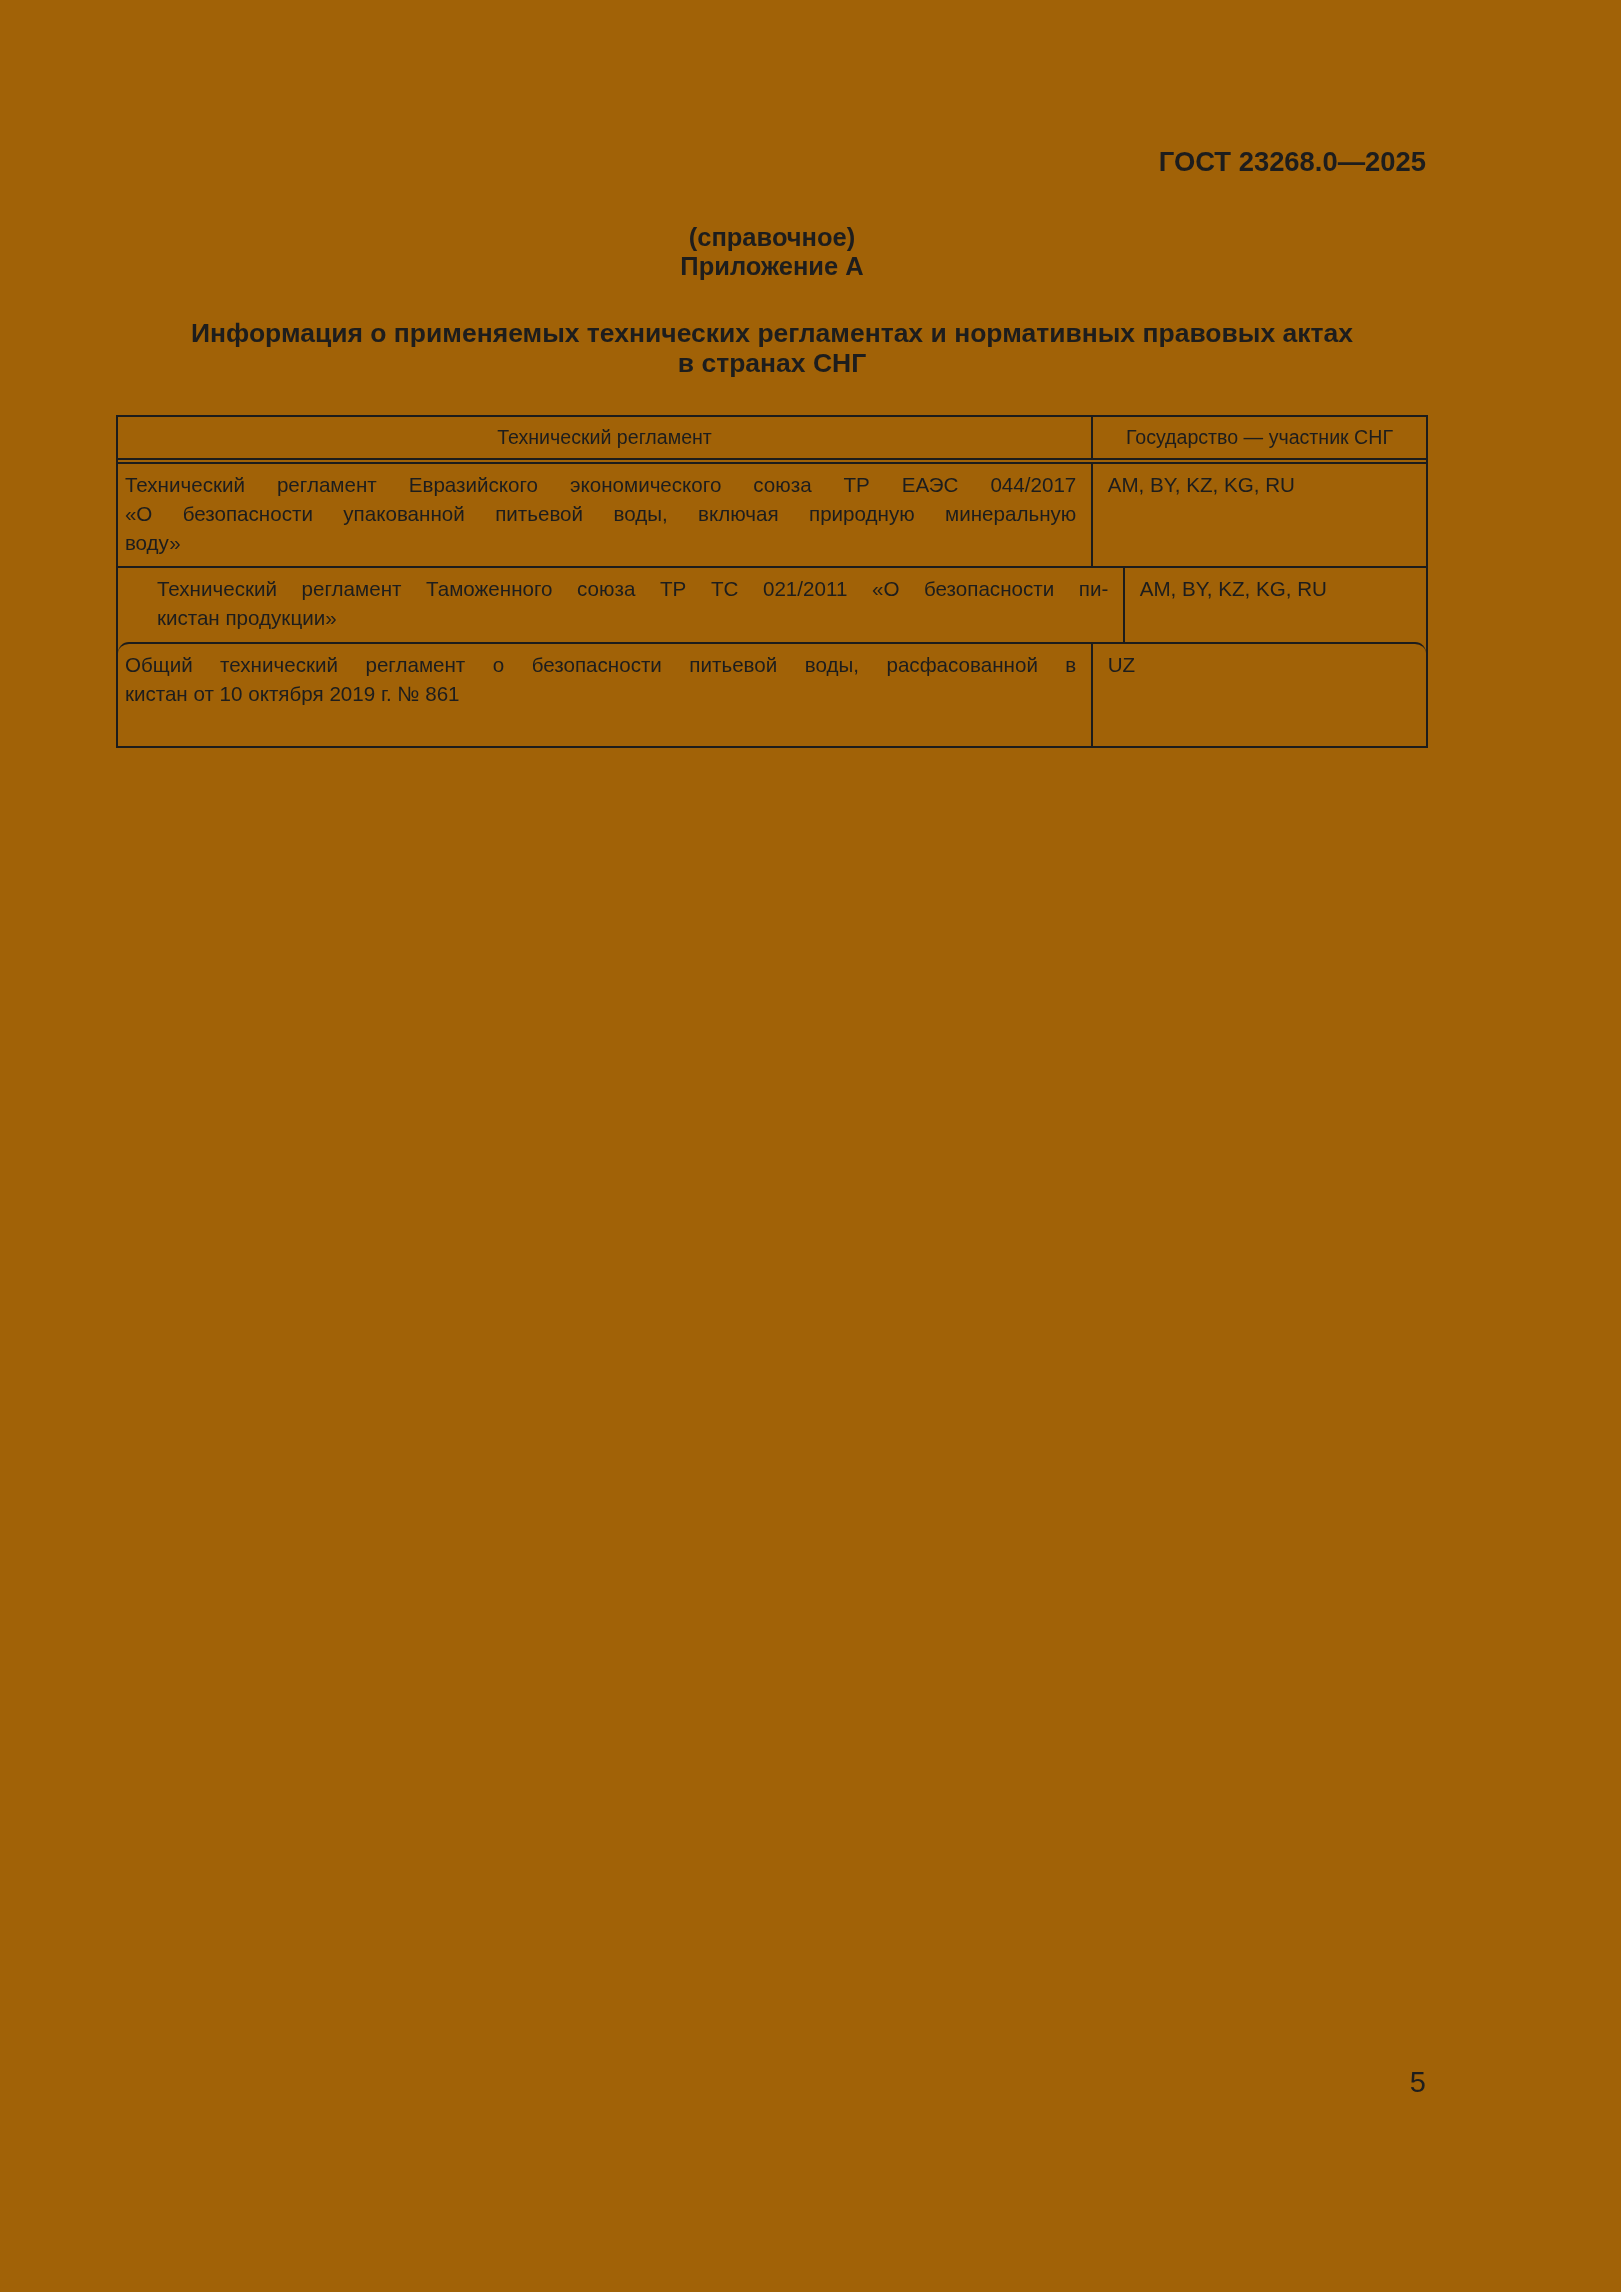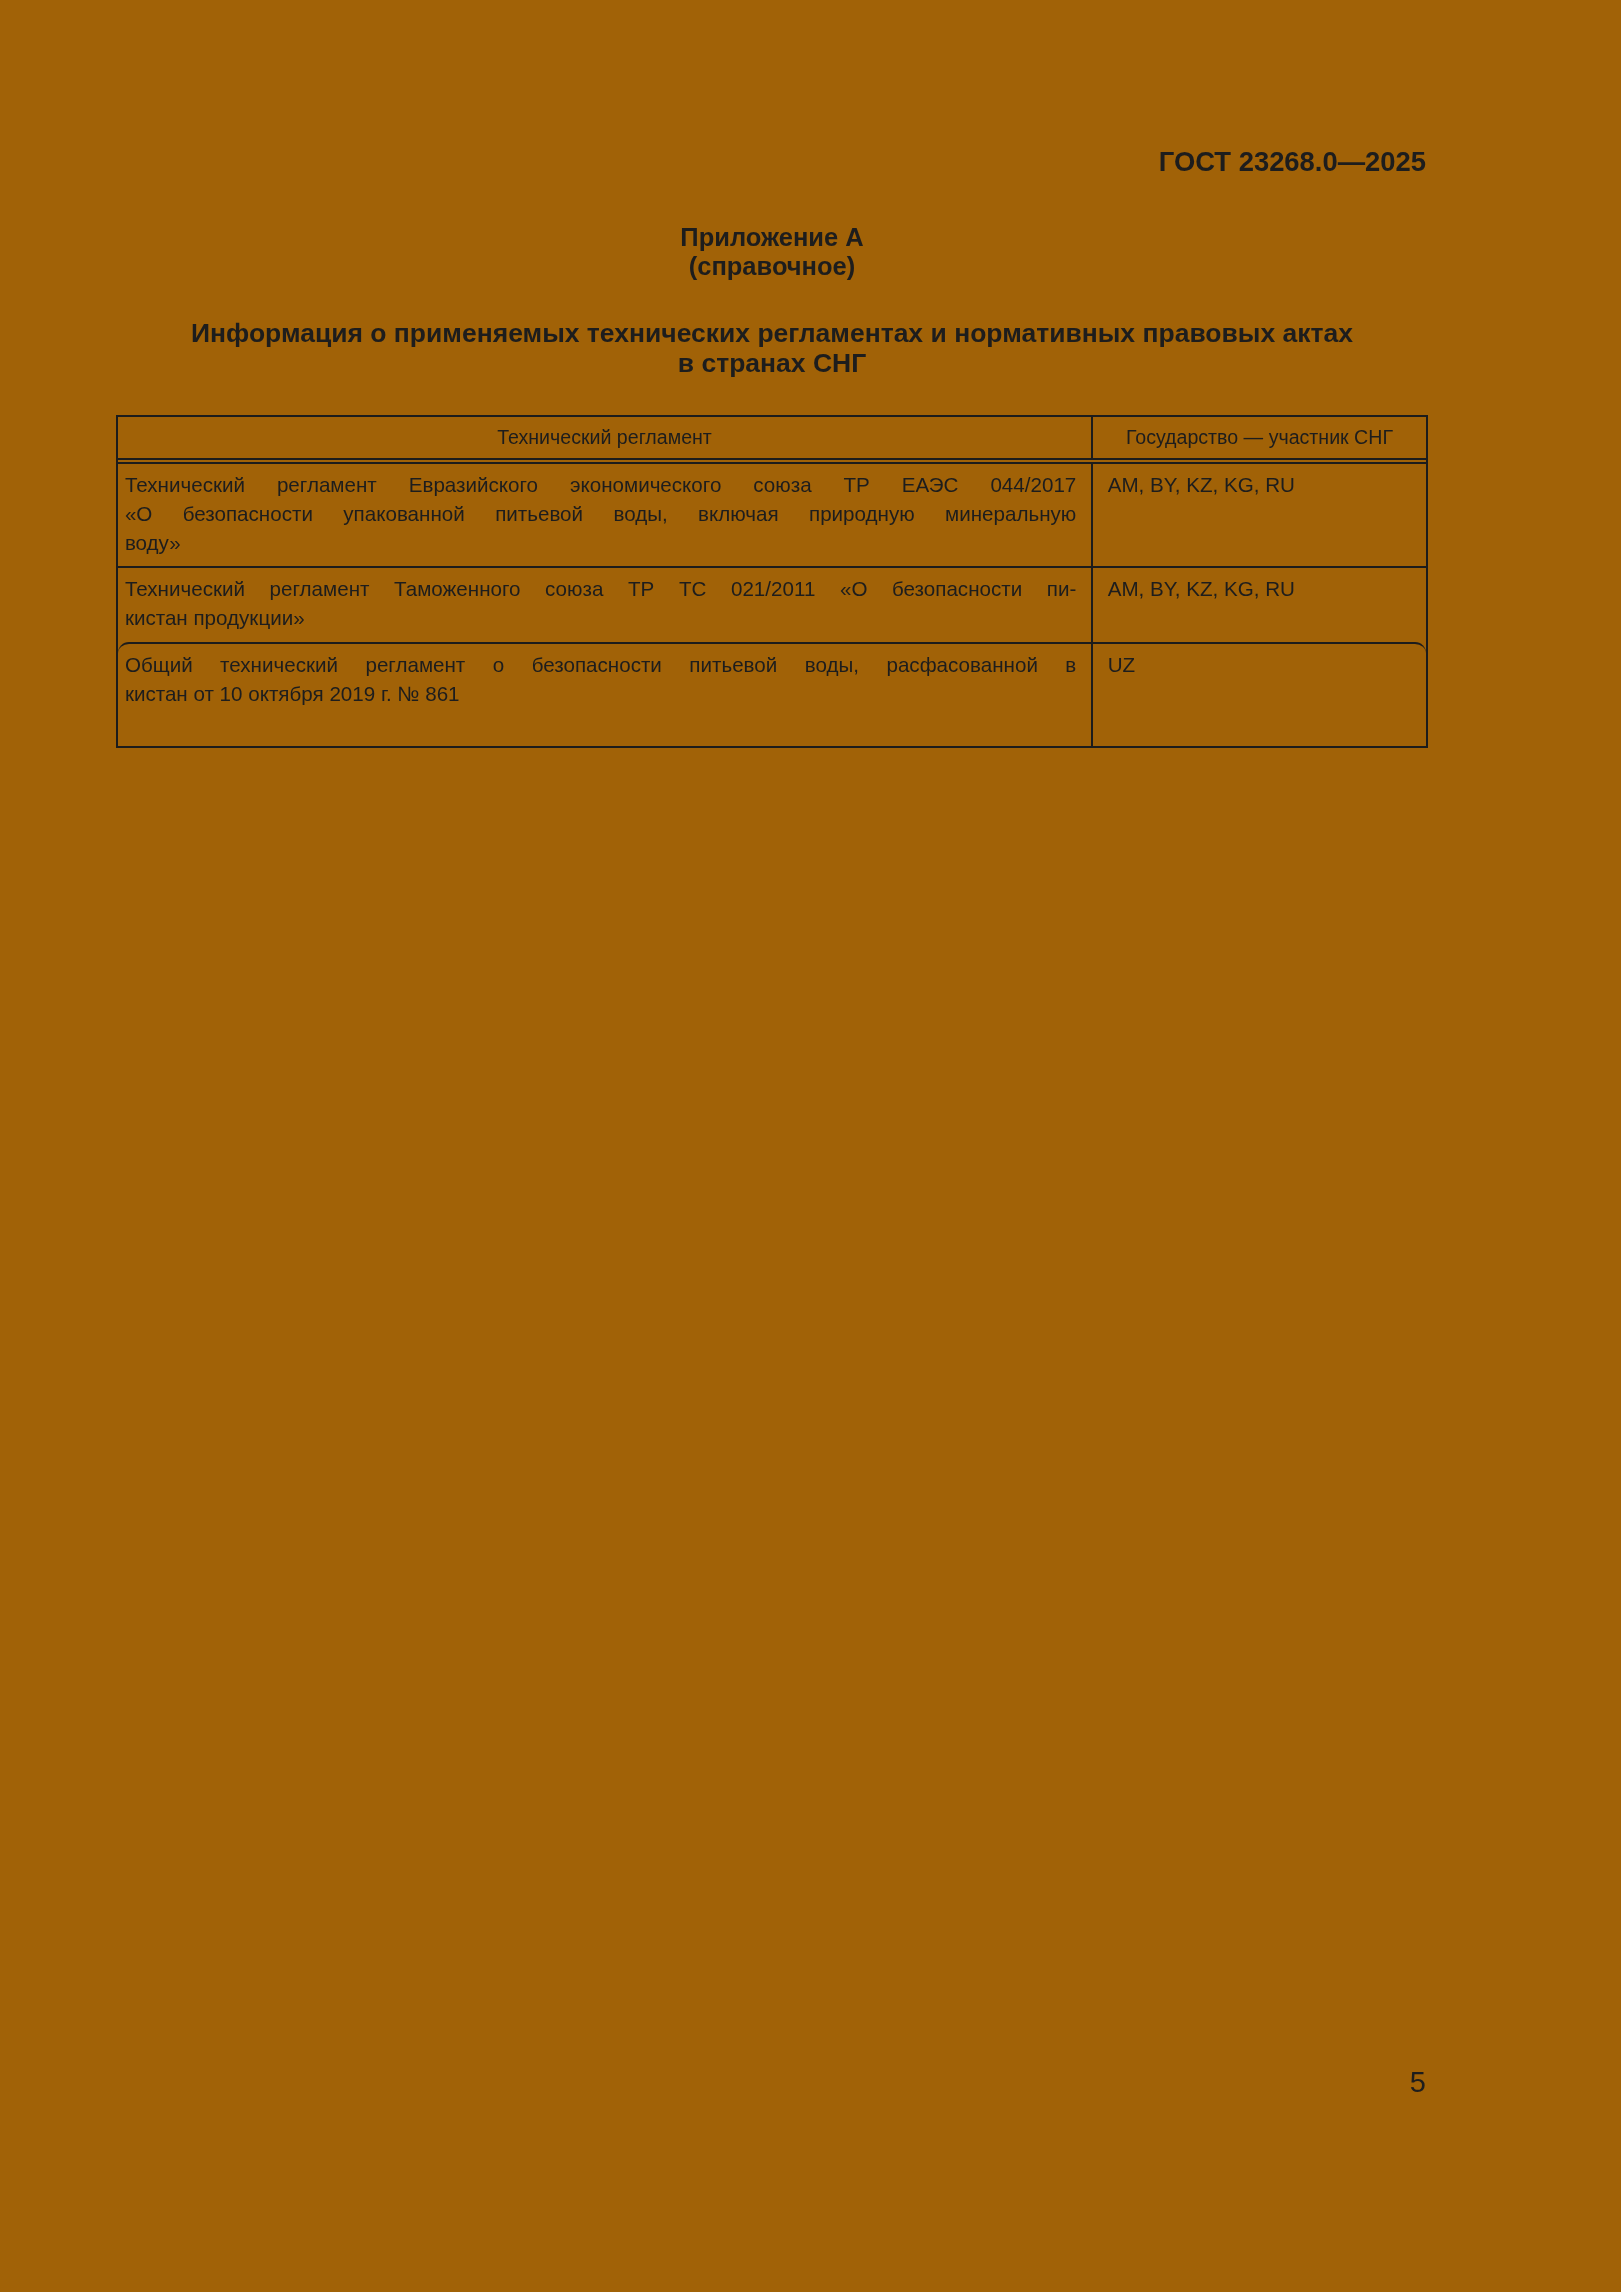"Приложение А" div { order: before "(справочное)" -> after "(справочное)" }
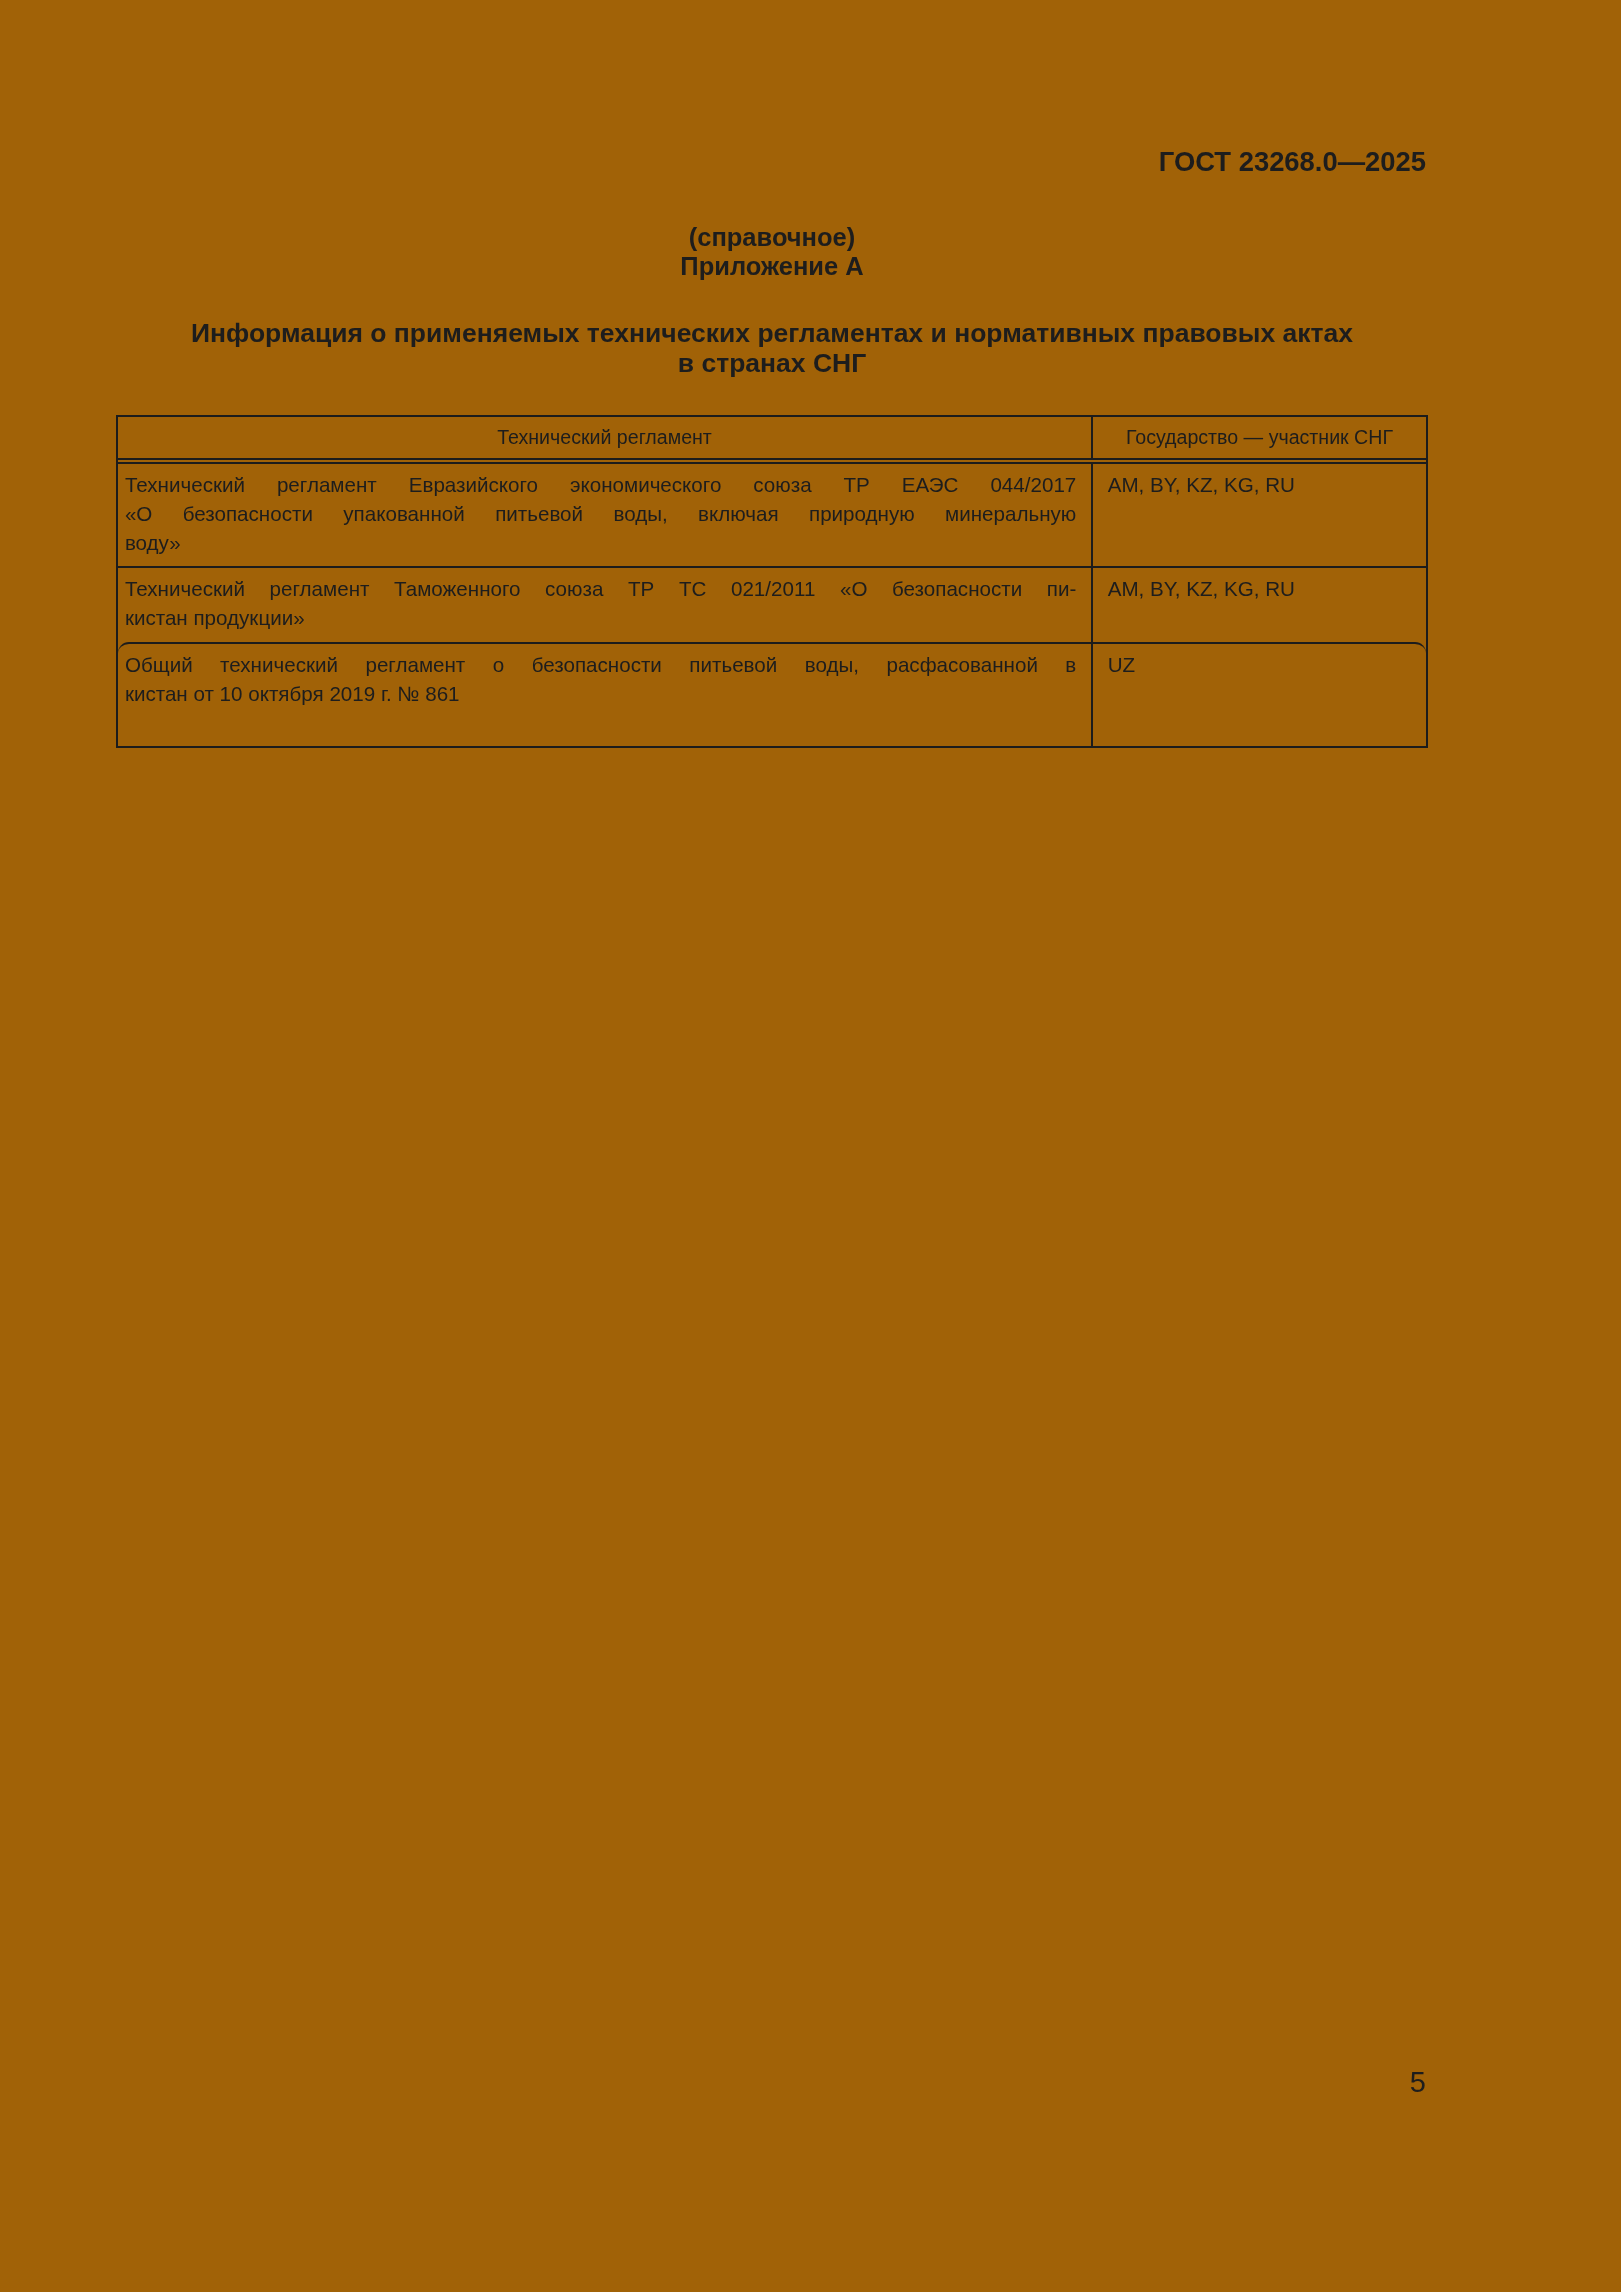"Технический регламент Таможенного союза" .trow:nth-child(2) { padding-left: none -> 32px }
